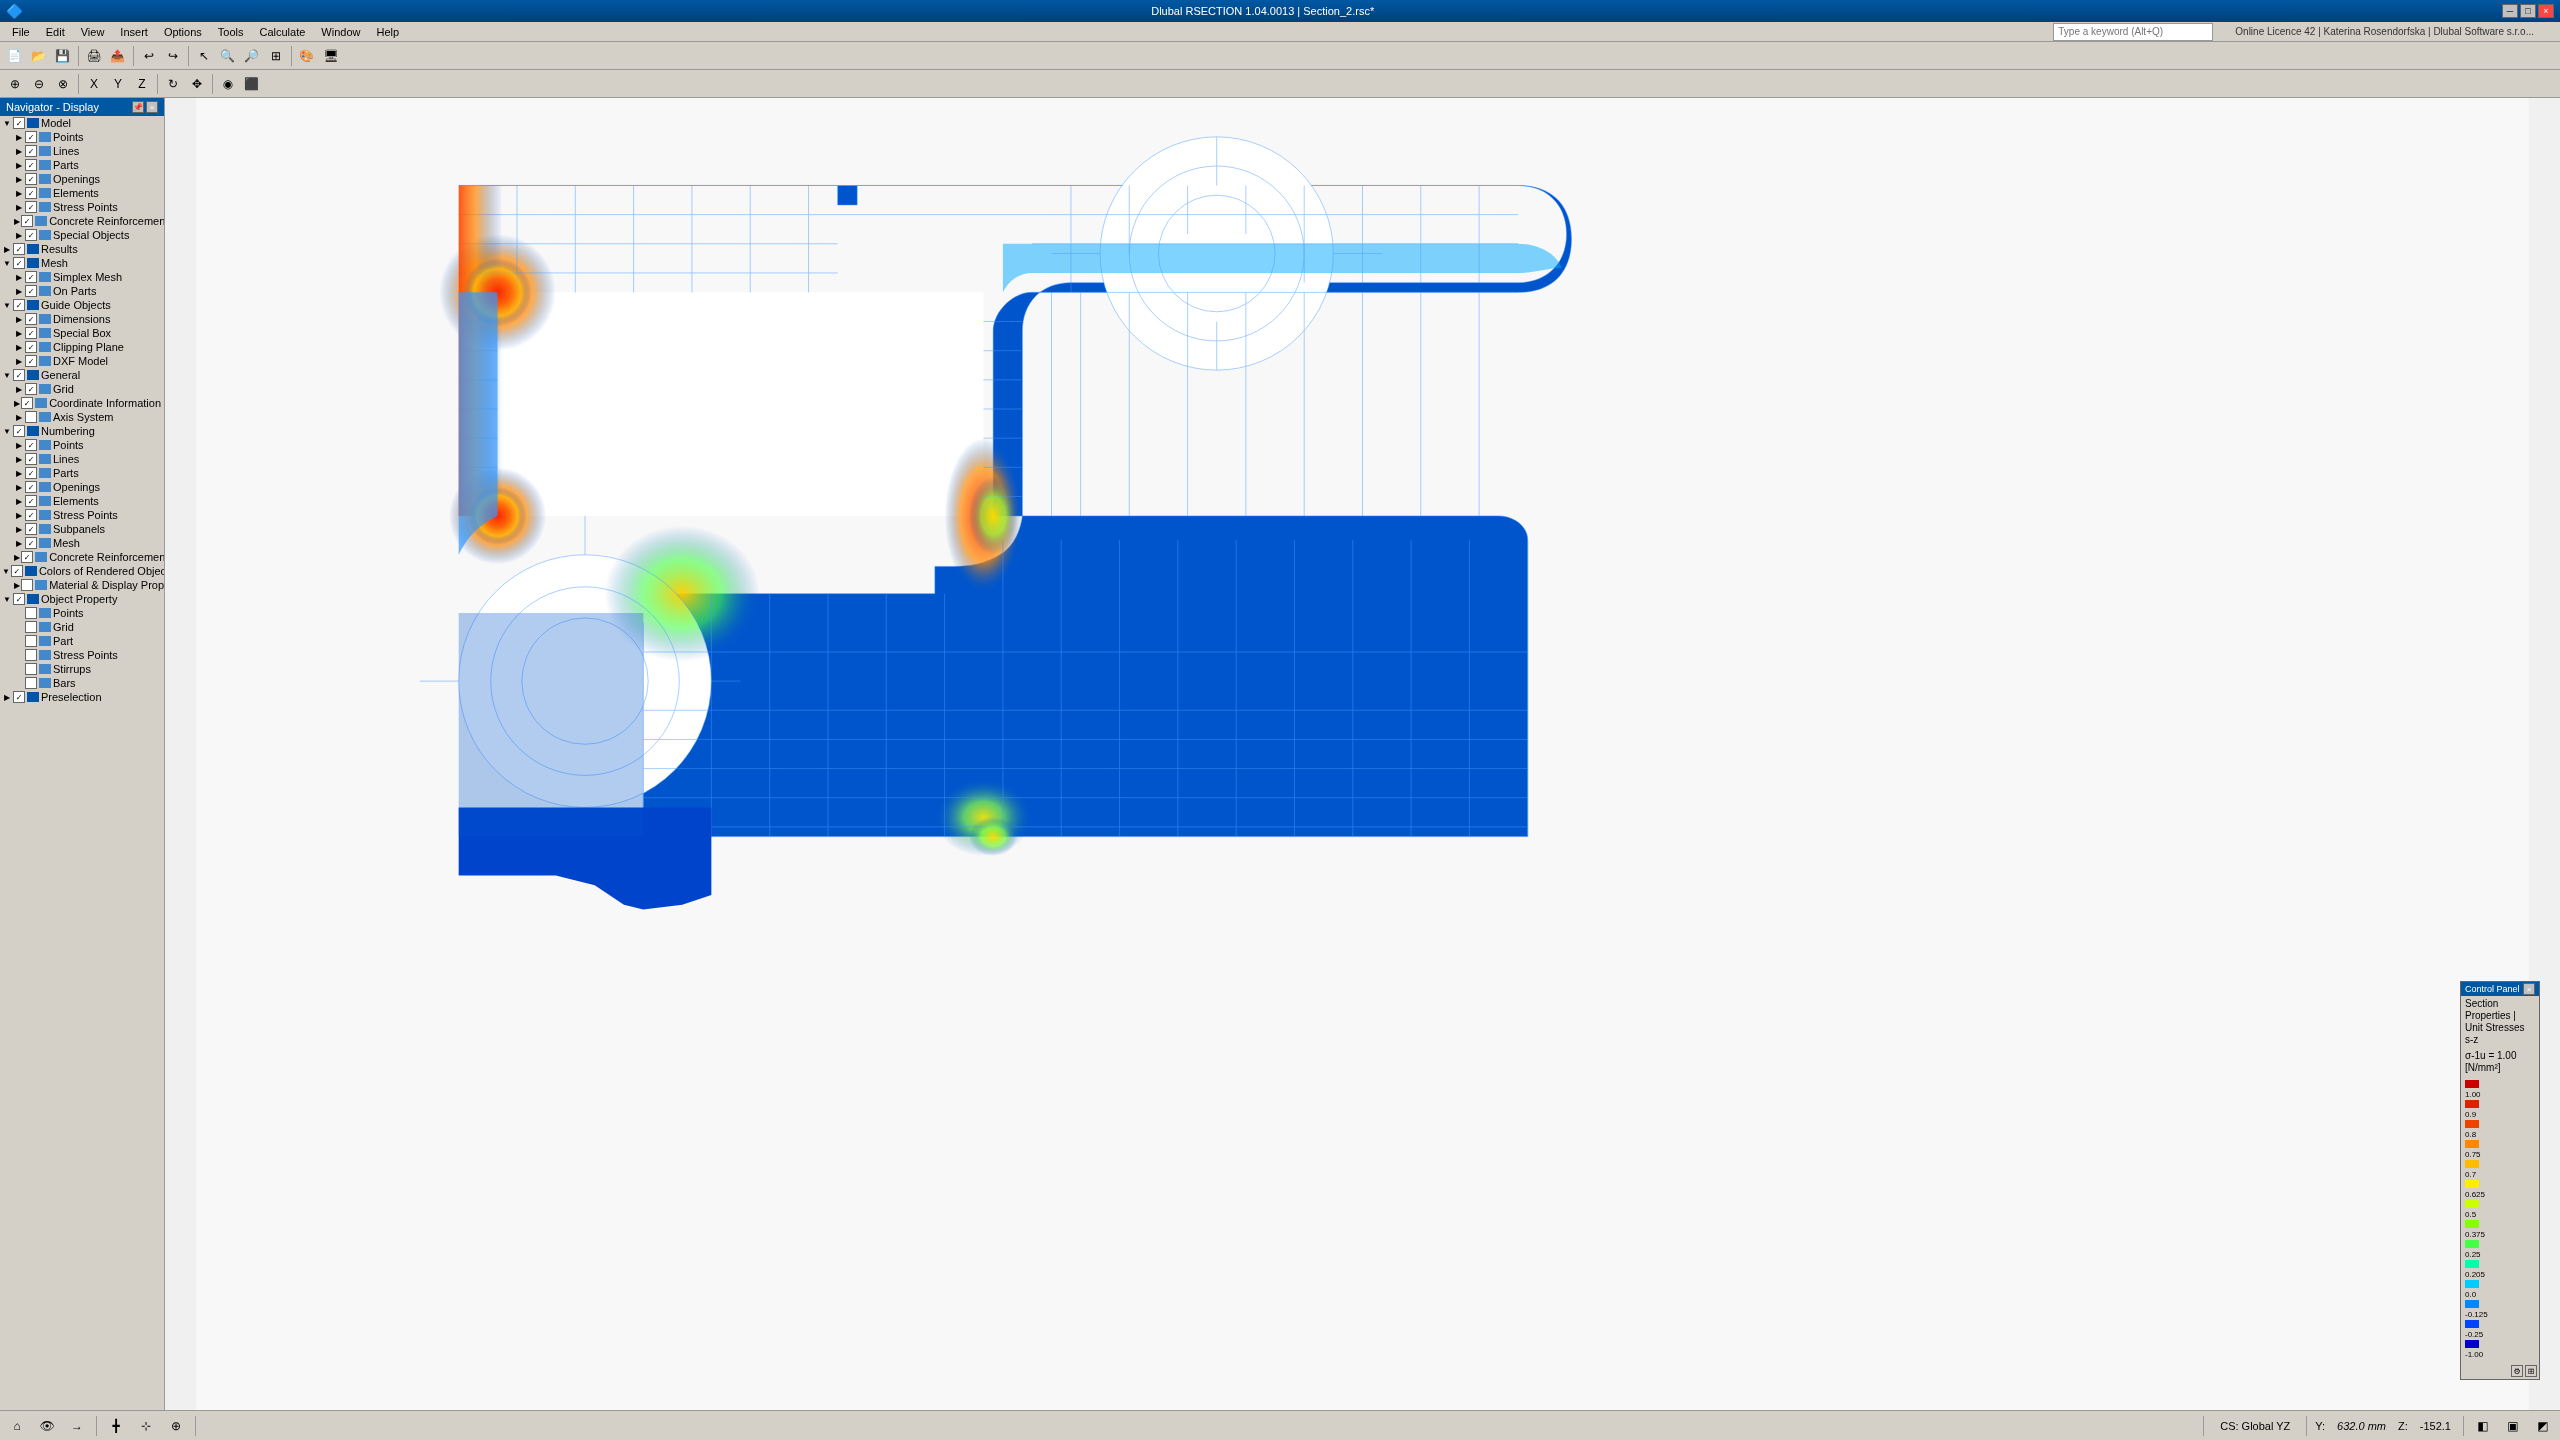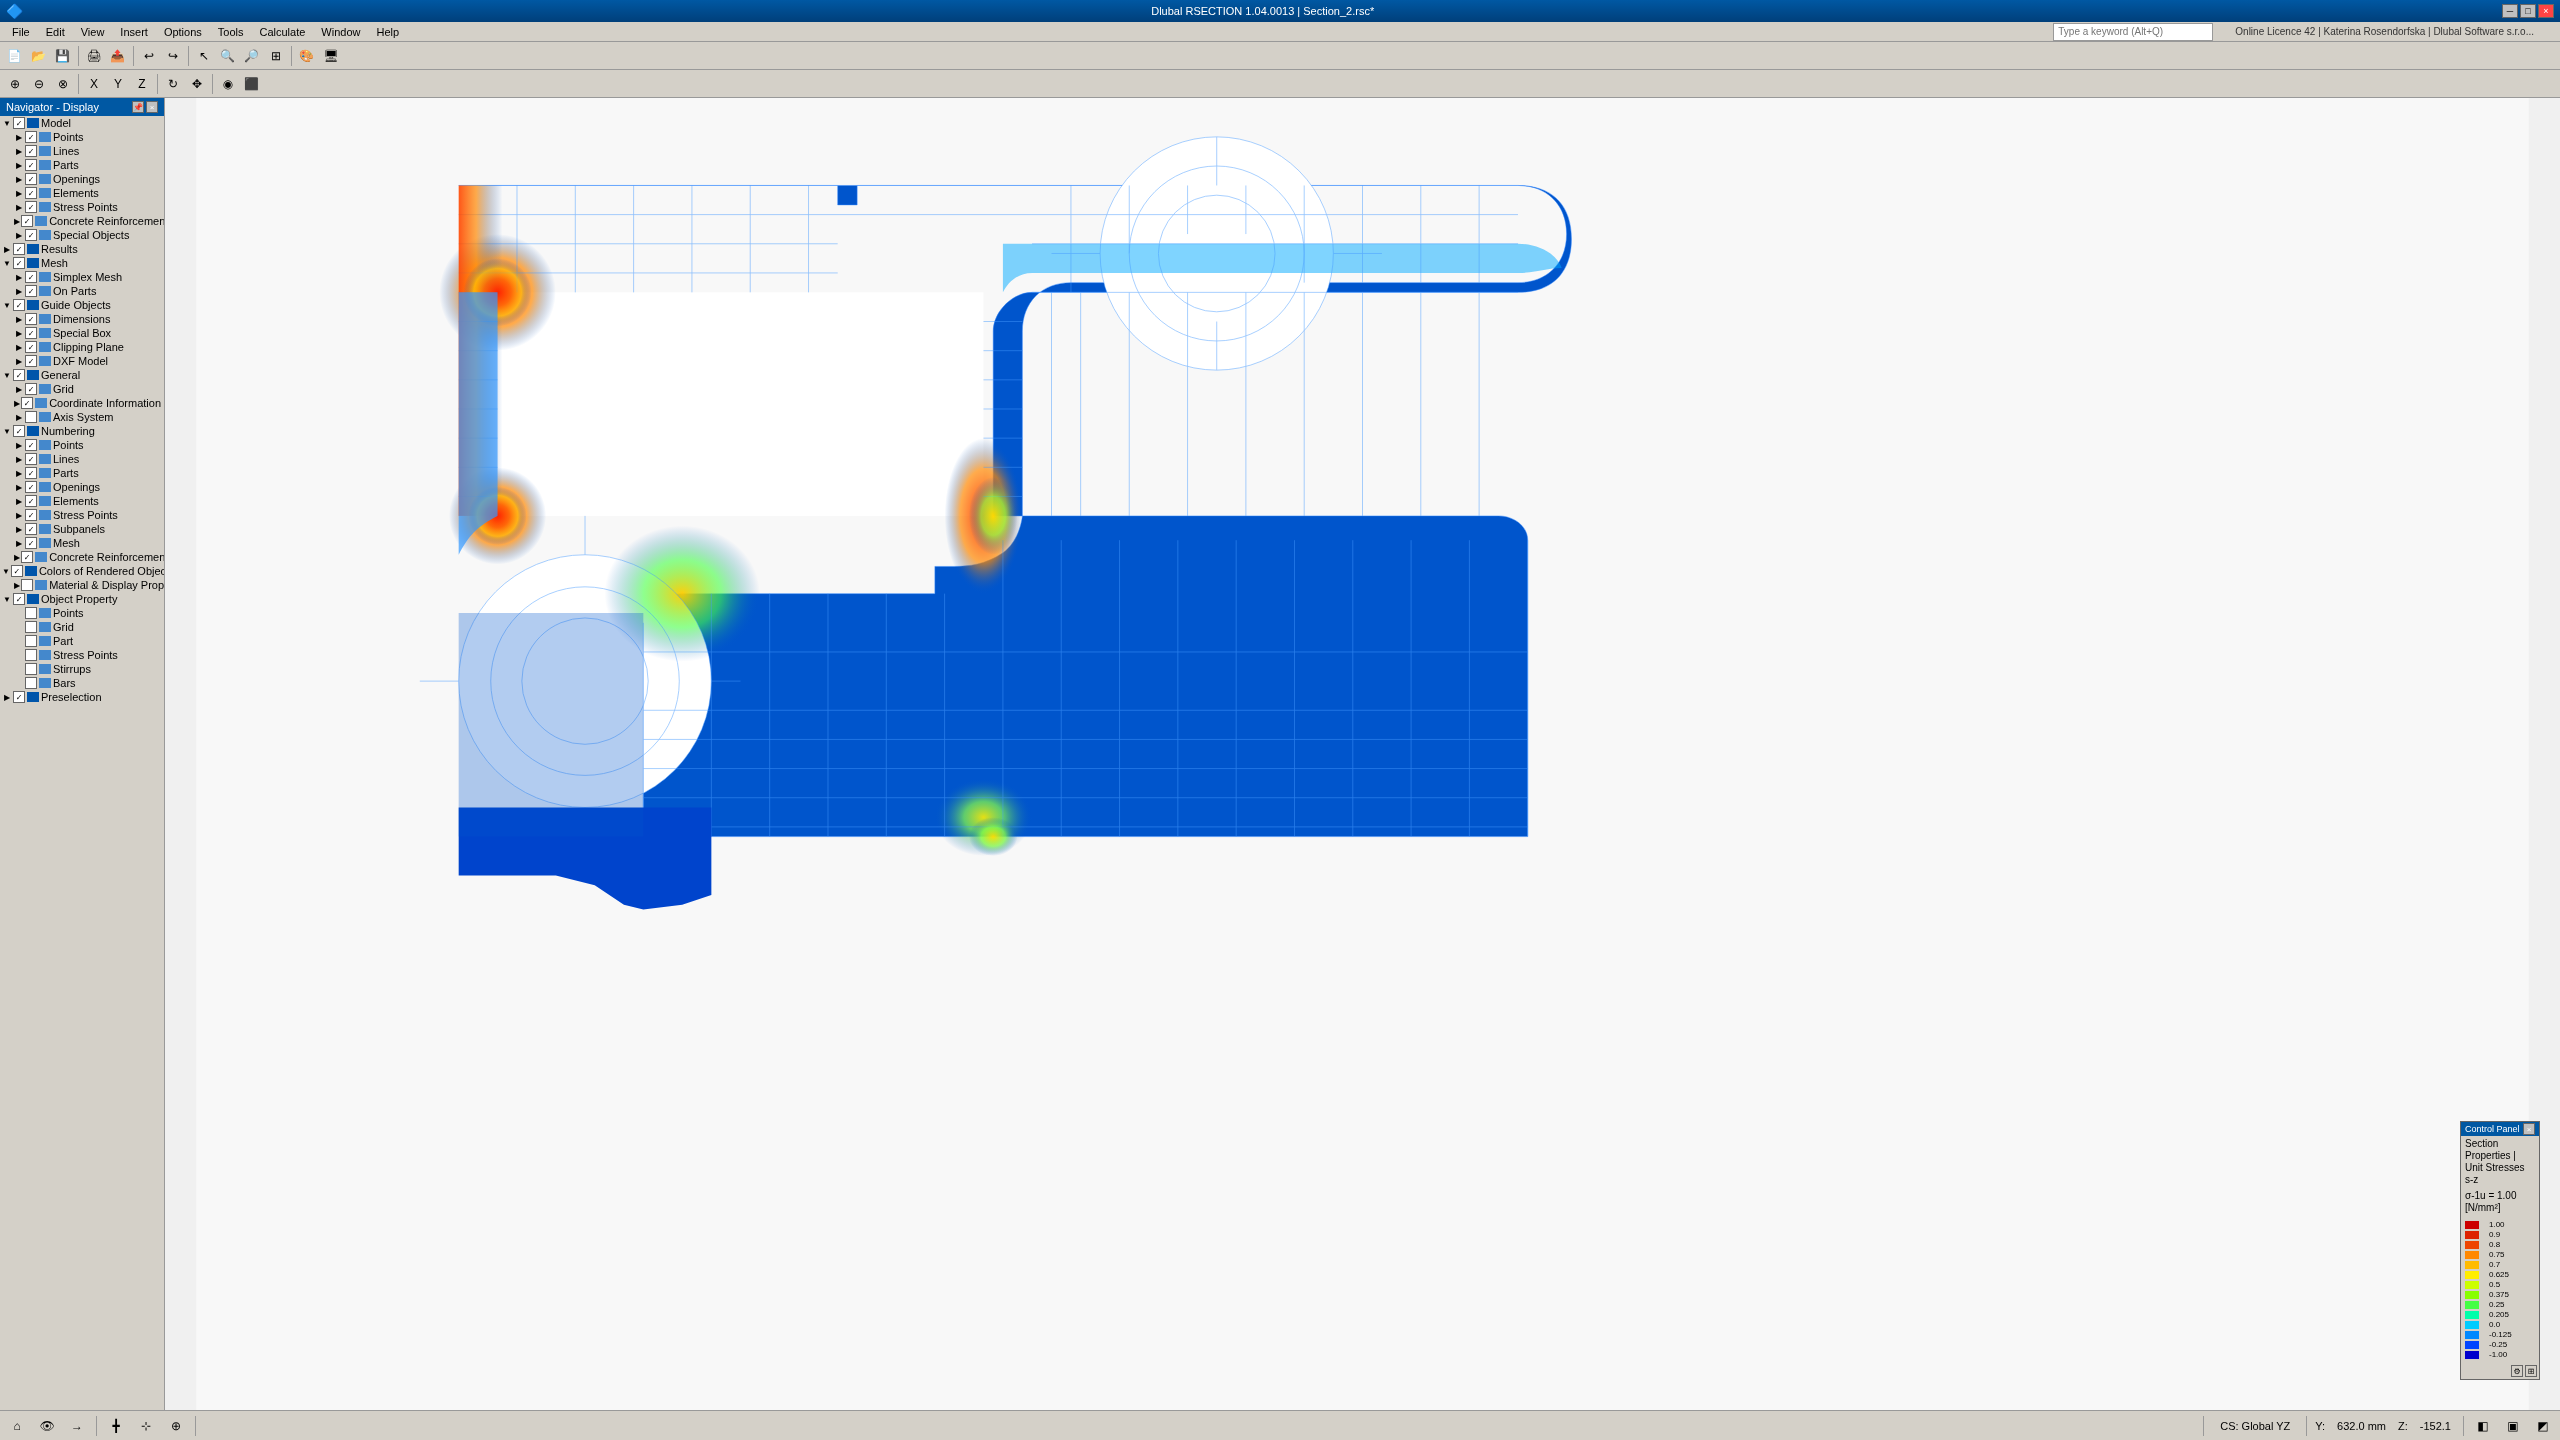"1.00" .color-entry { align-items: flex-end -> flex-start; flex-direction: none -> column; gap: 10px -> 2px }
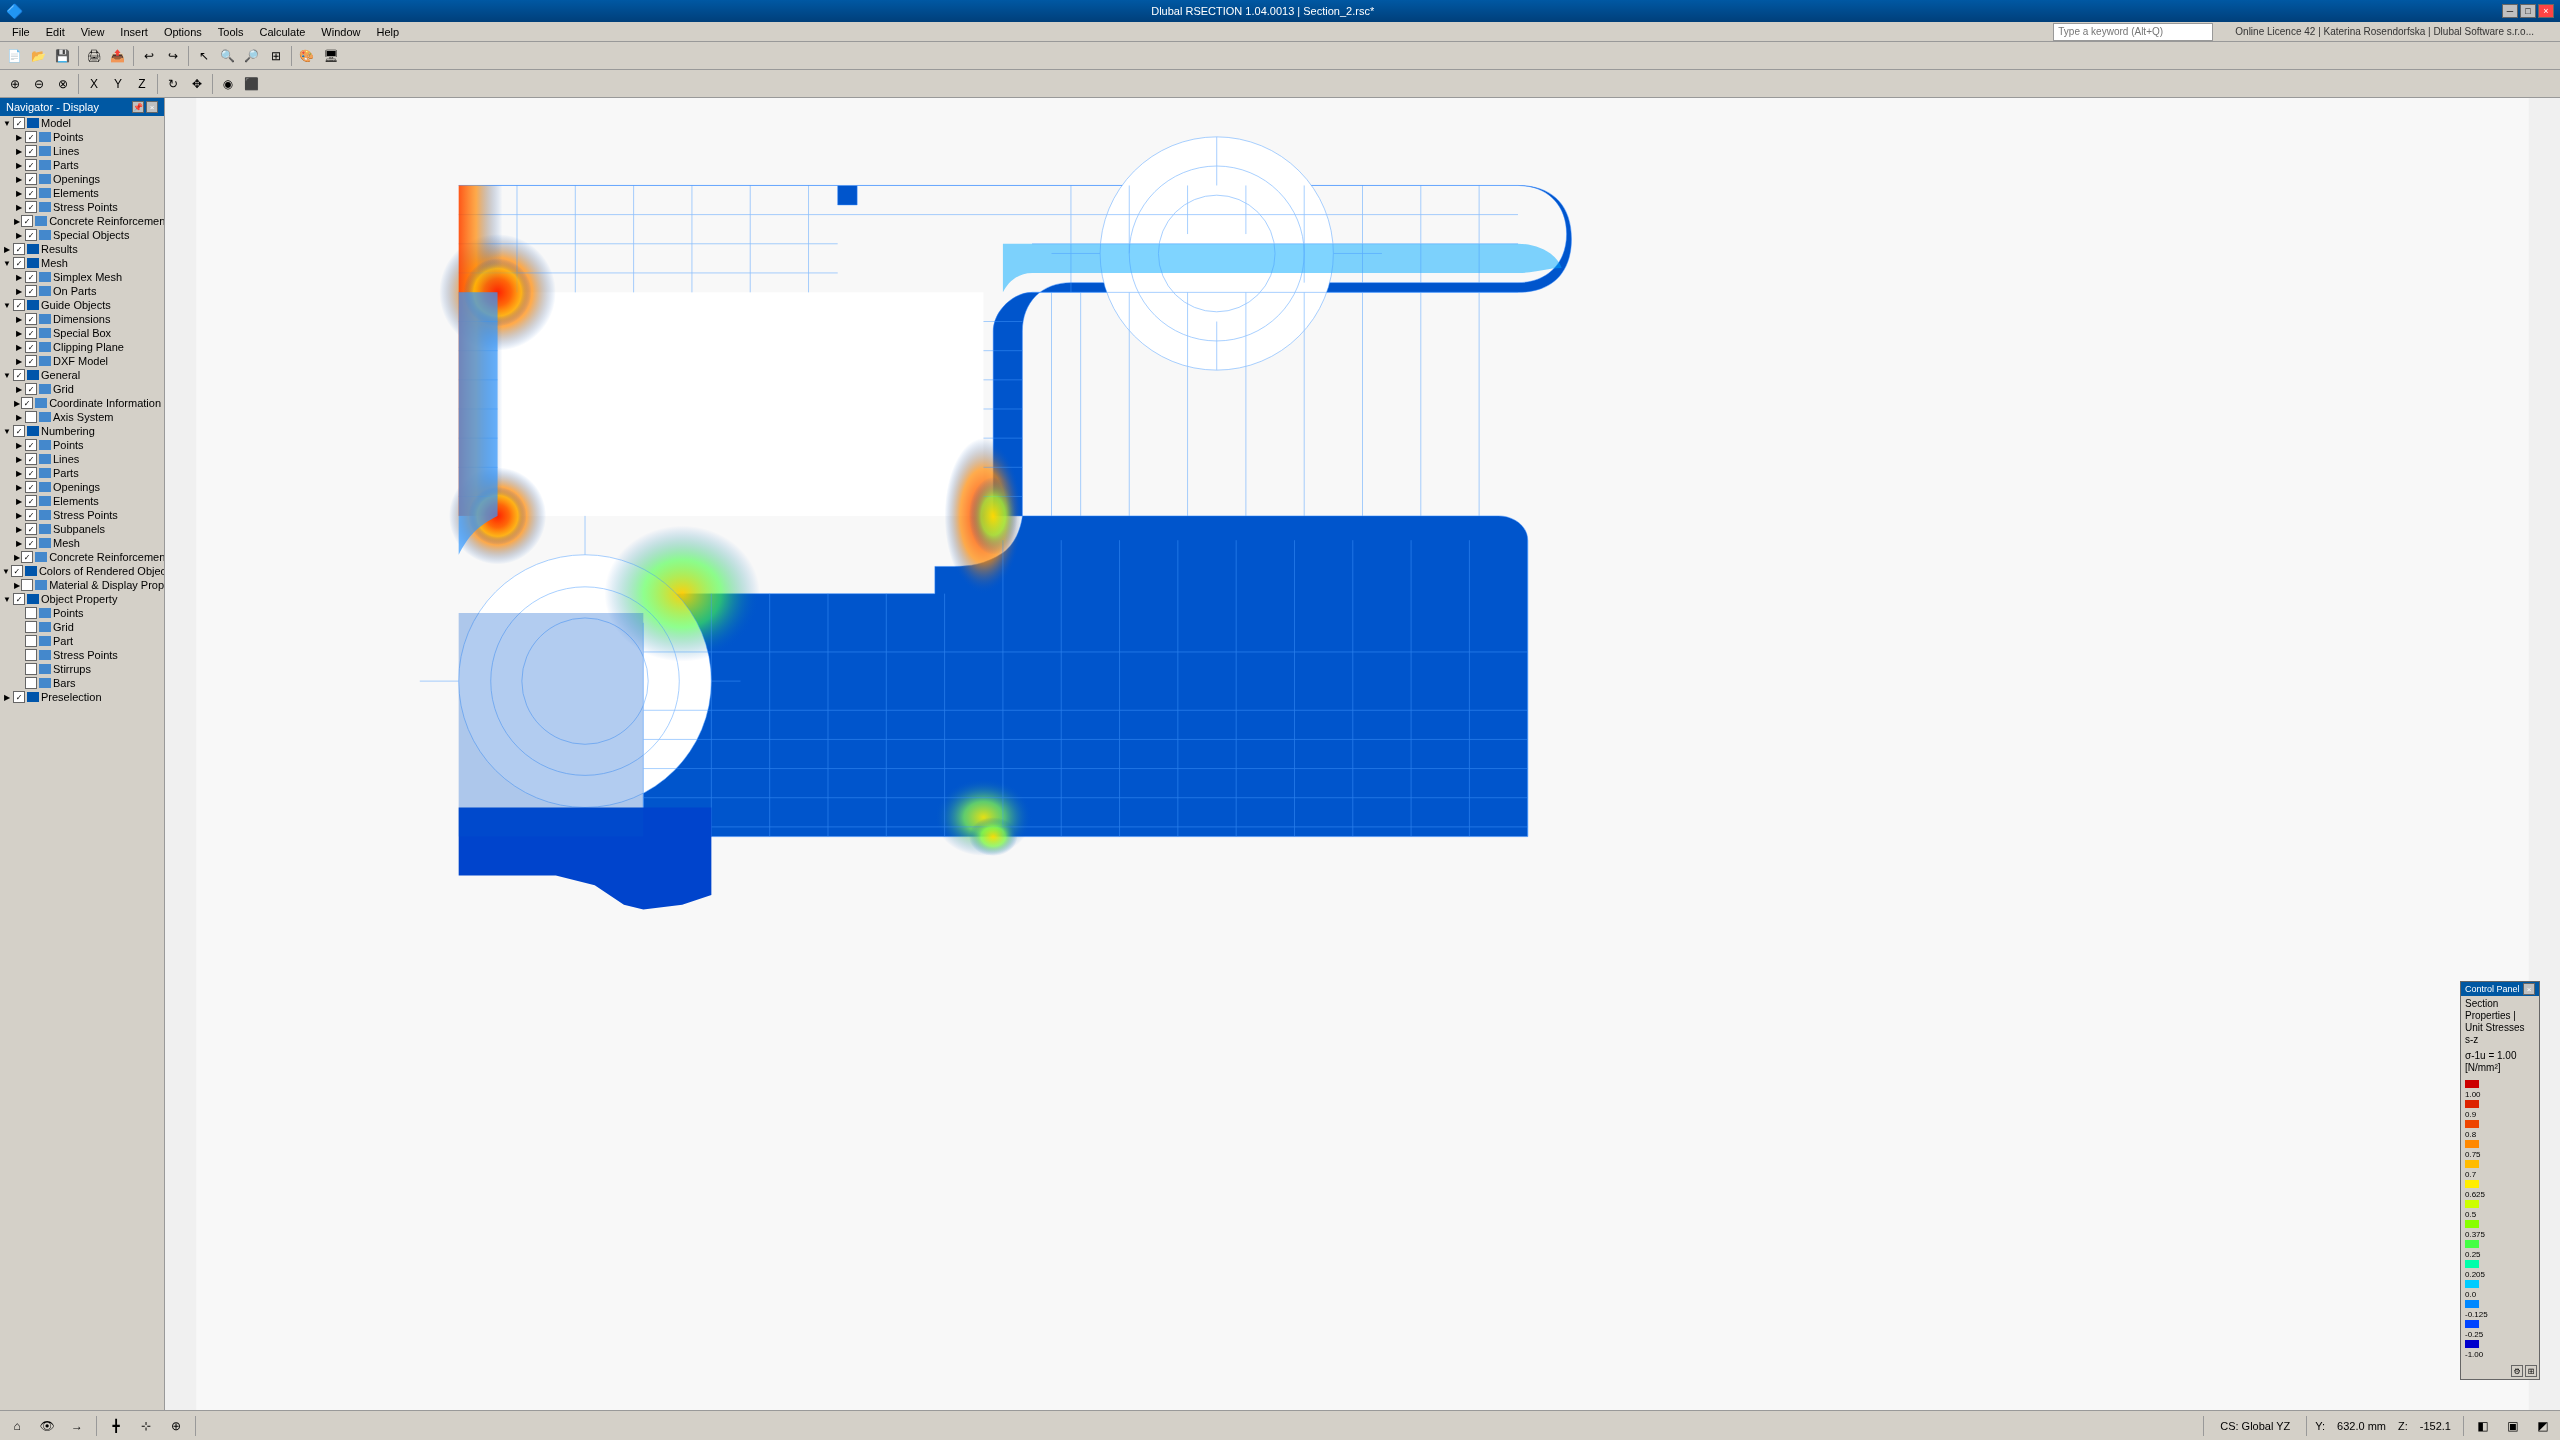"632.0 mm" span { font-style: none -> italic }
